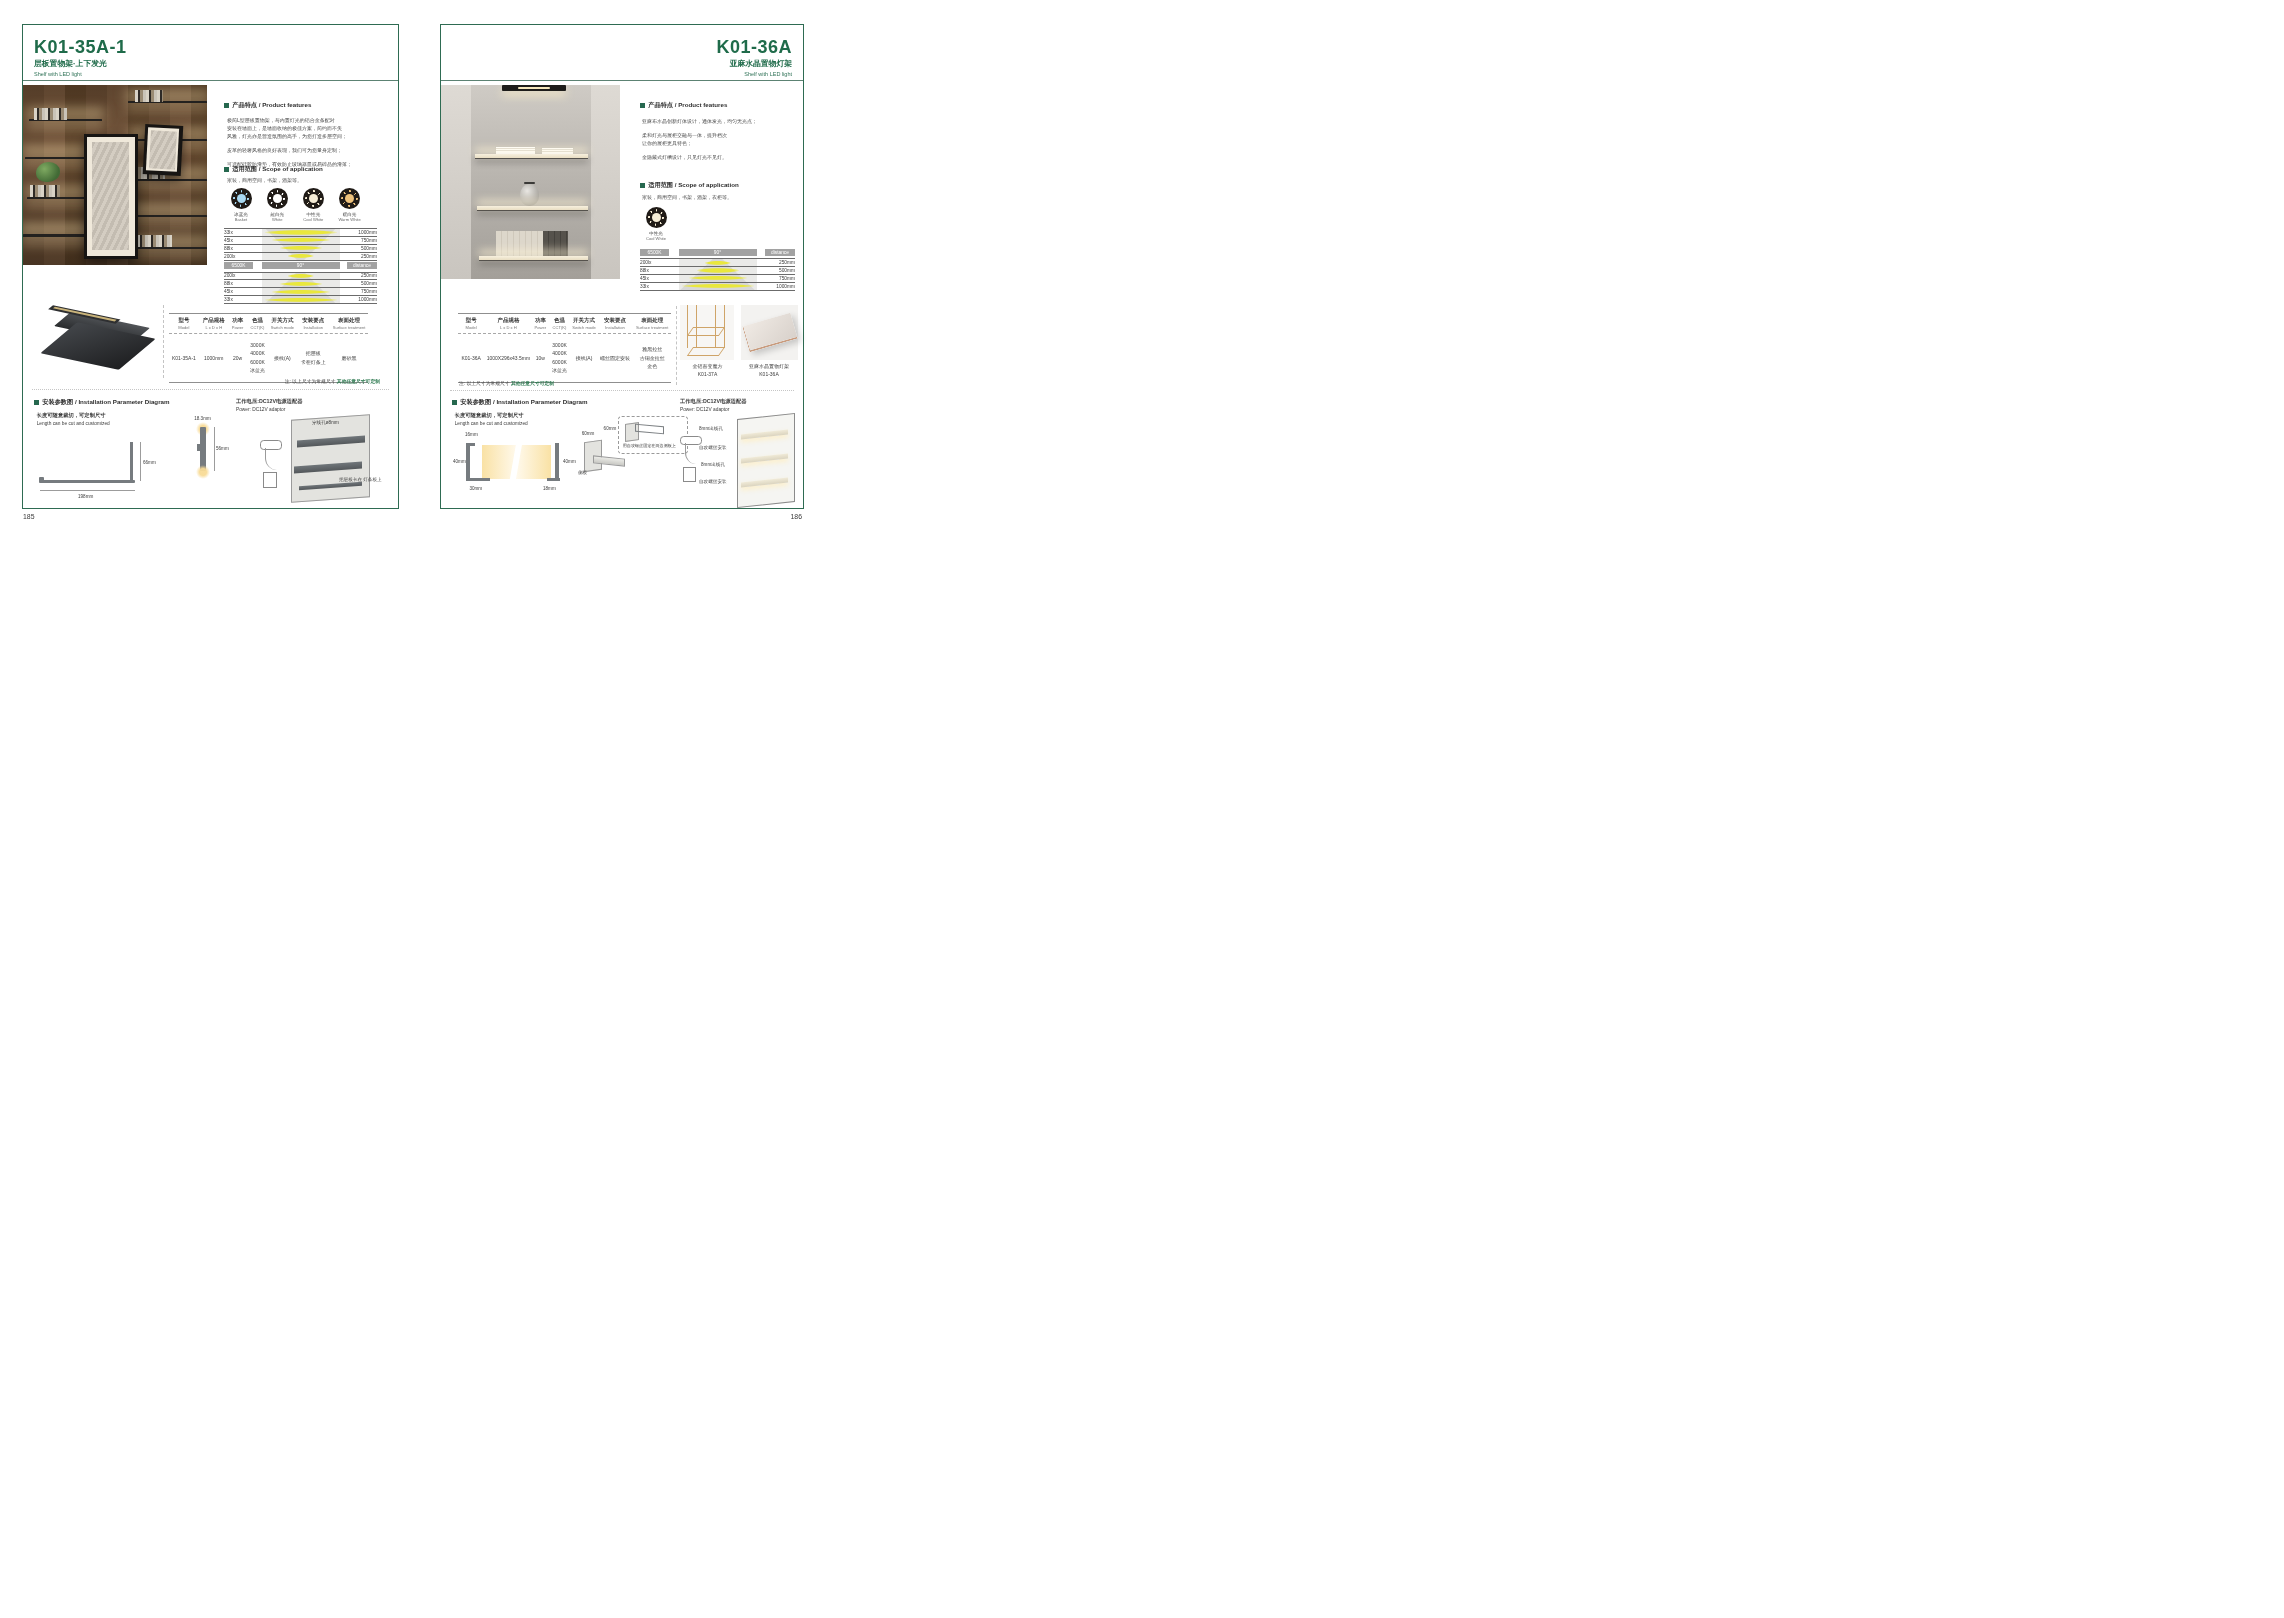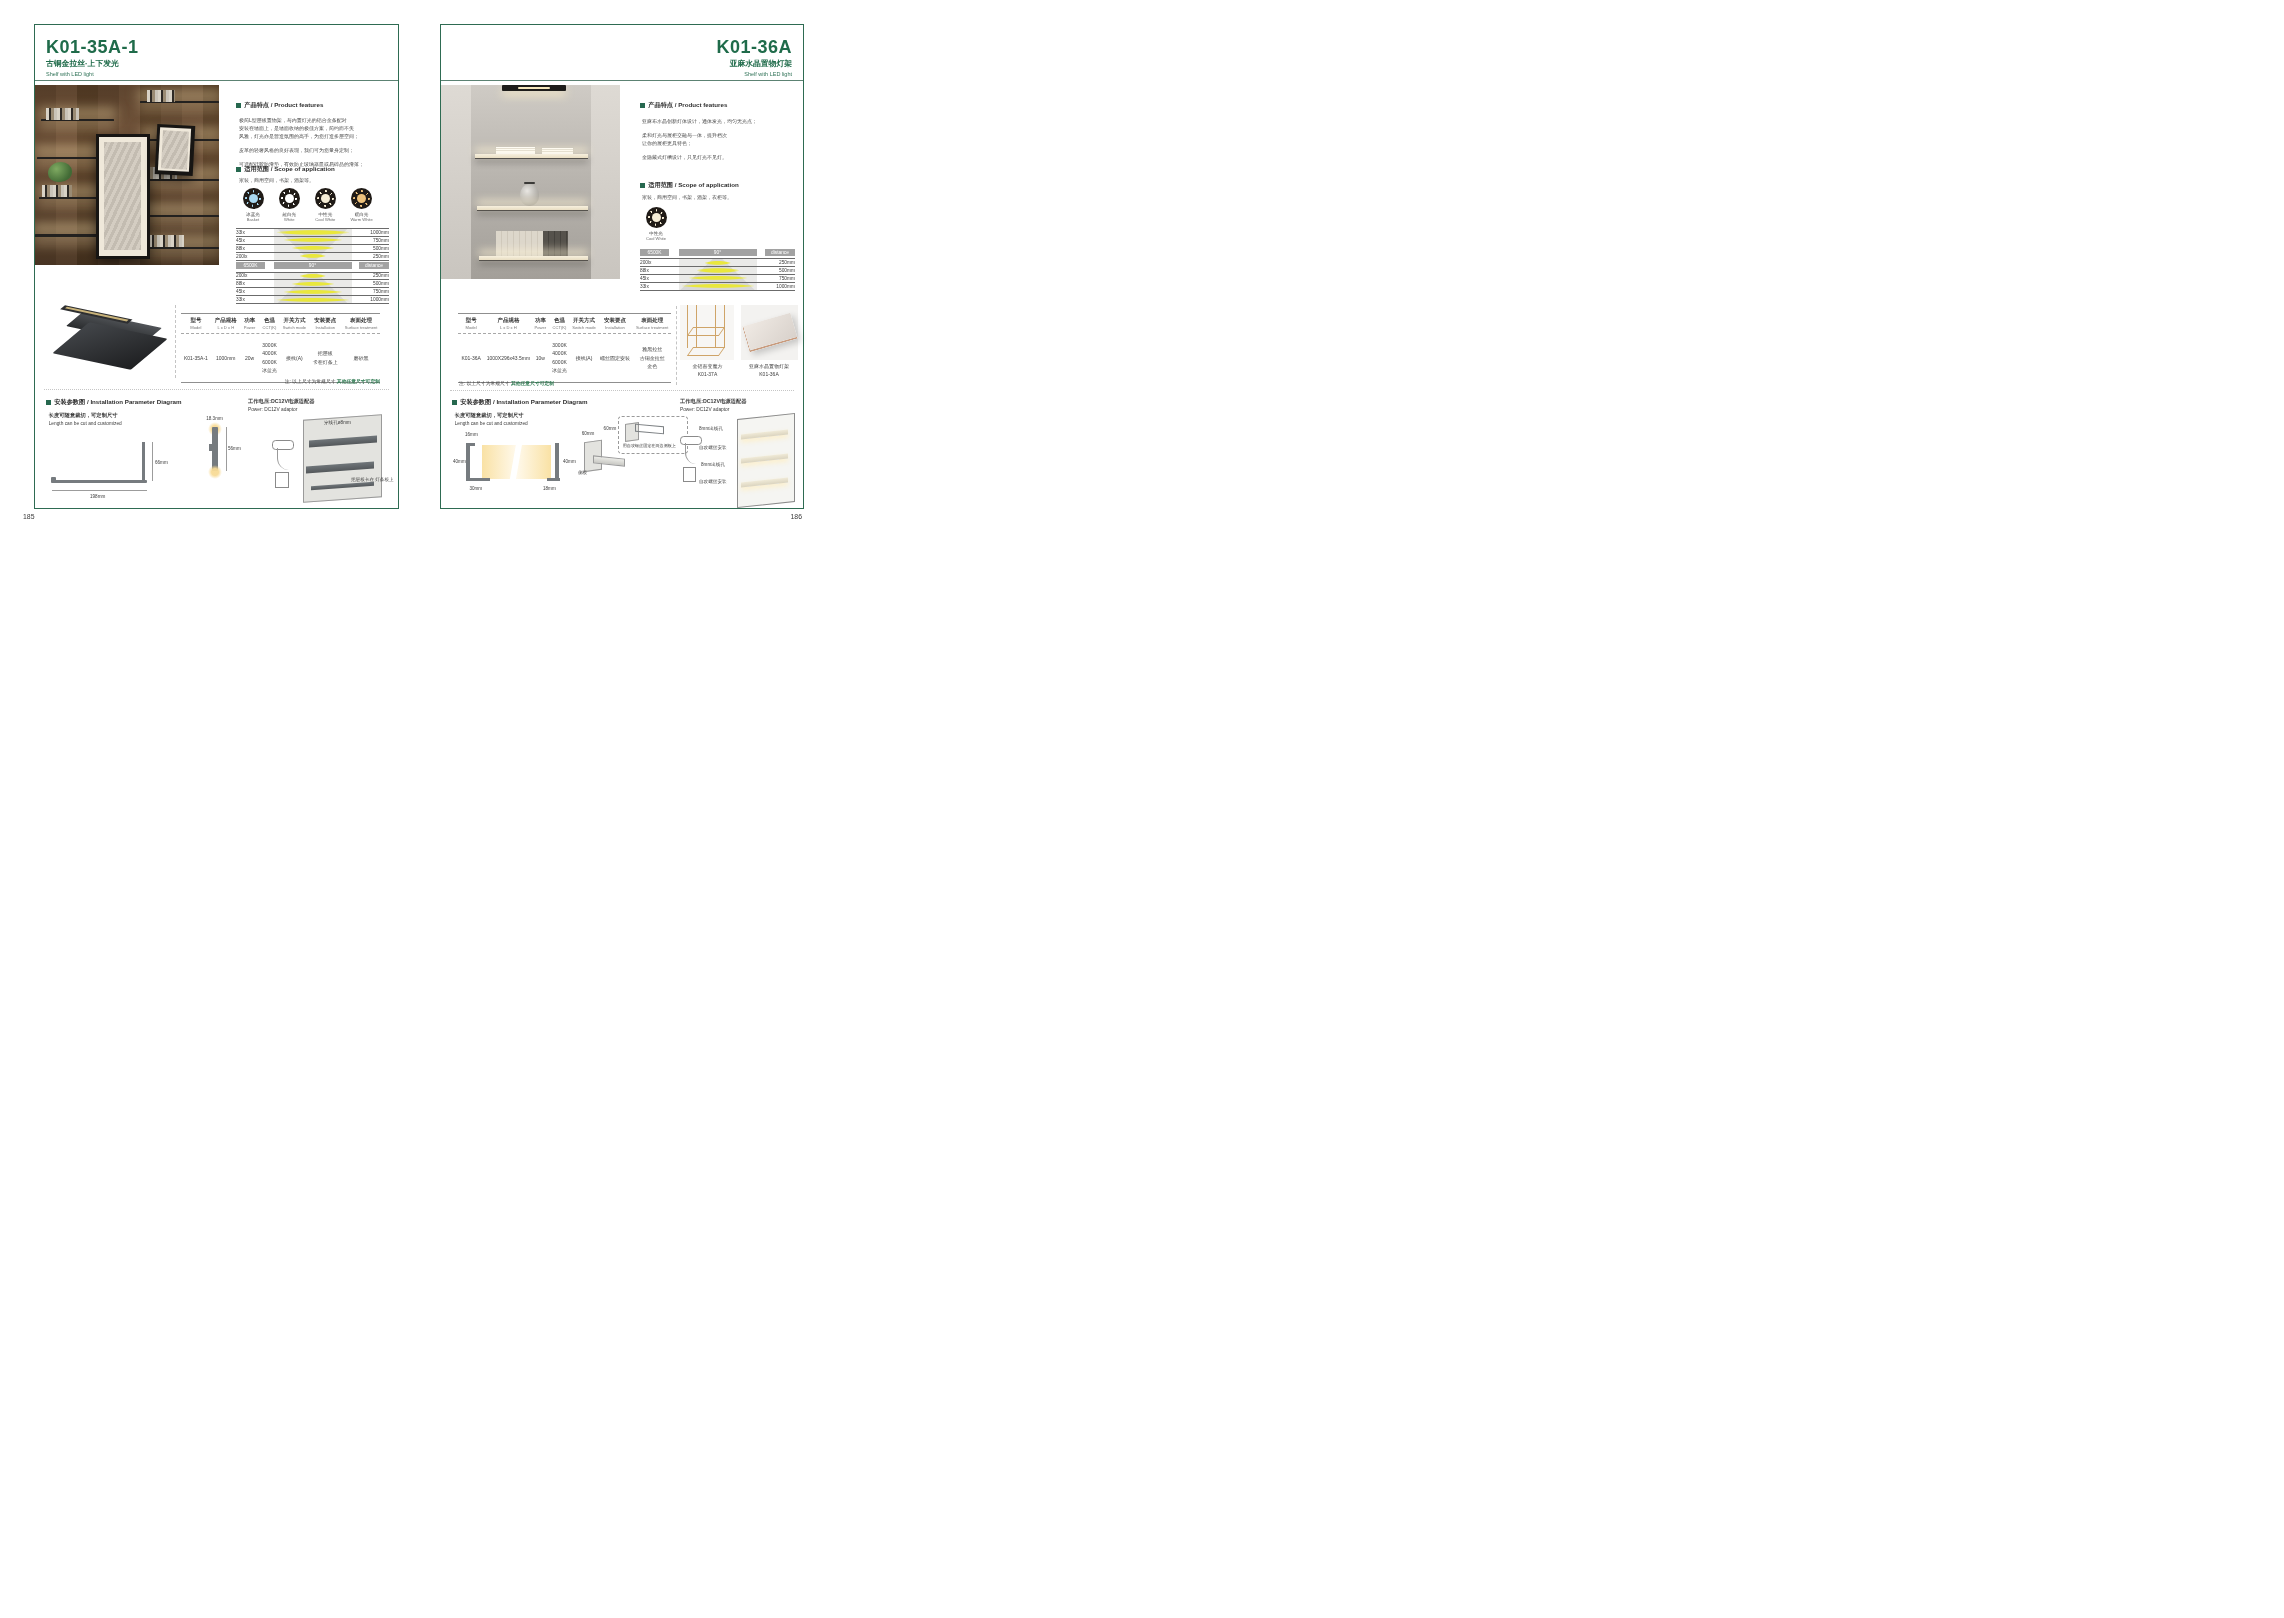"K01-35A-1" #page-left { left: 34px -> 22px; padding-left: none -> 12px }
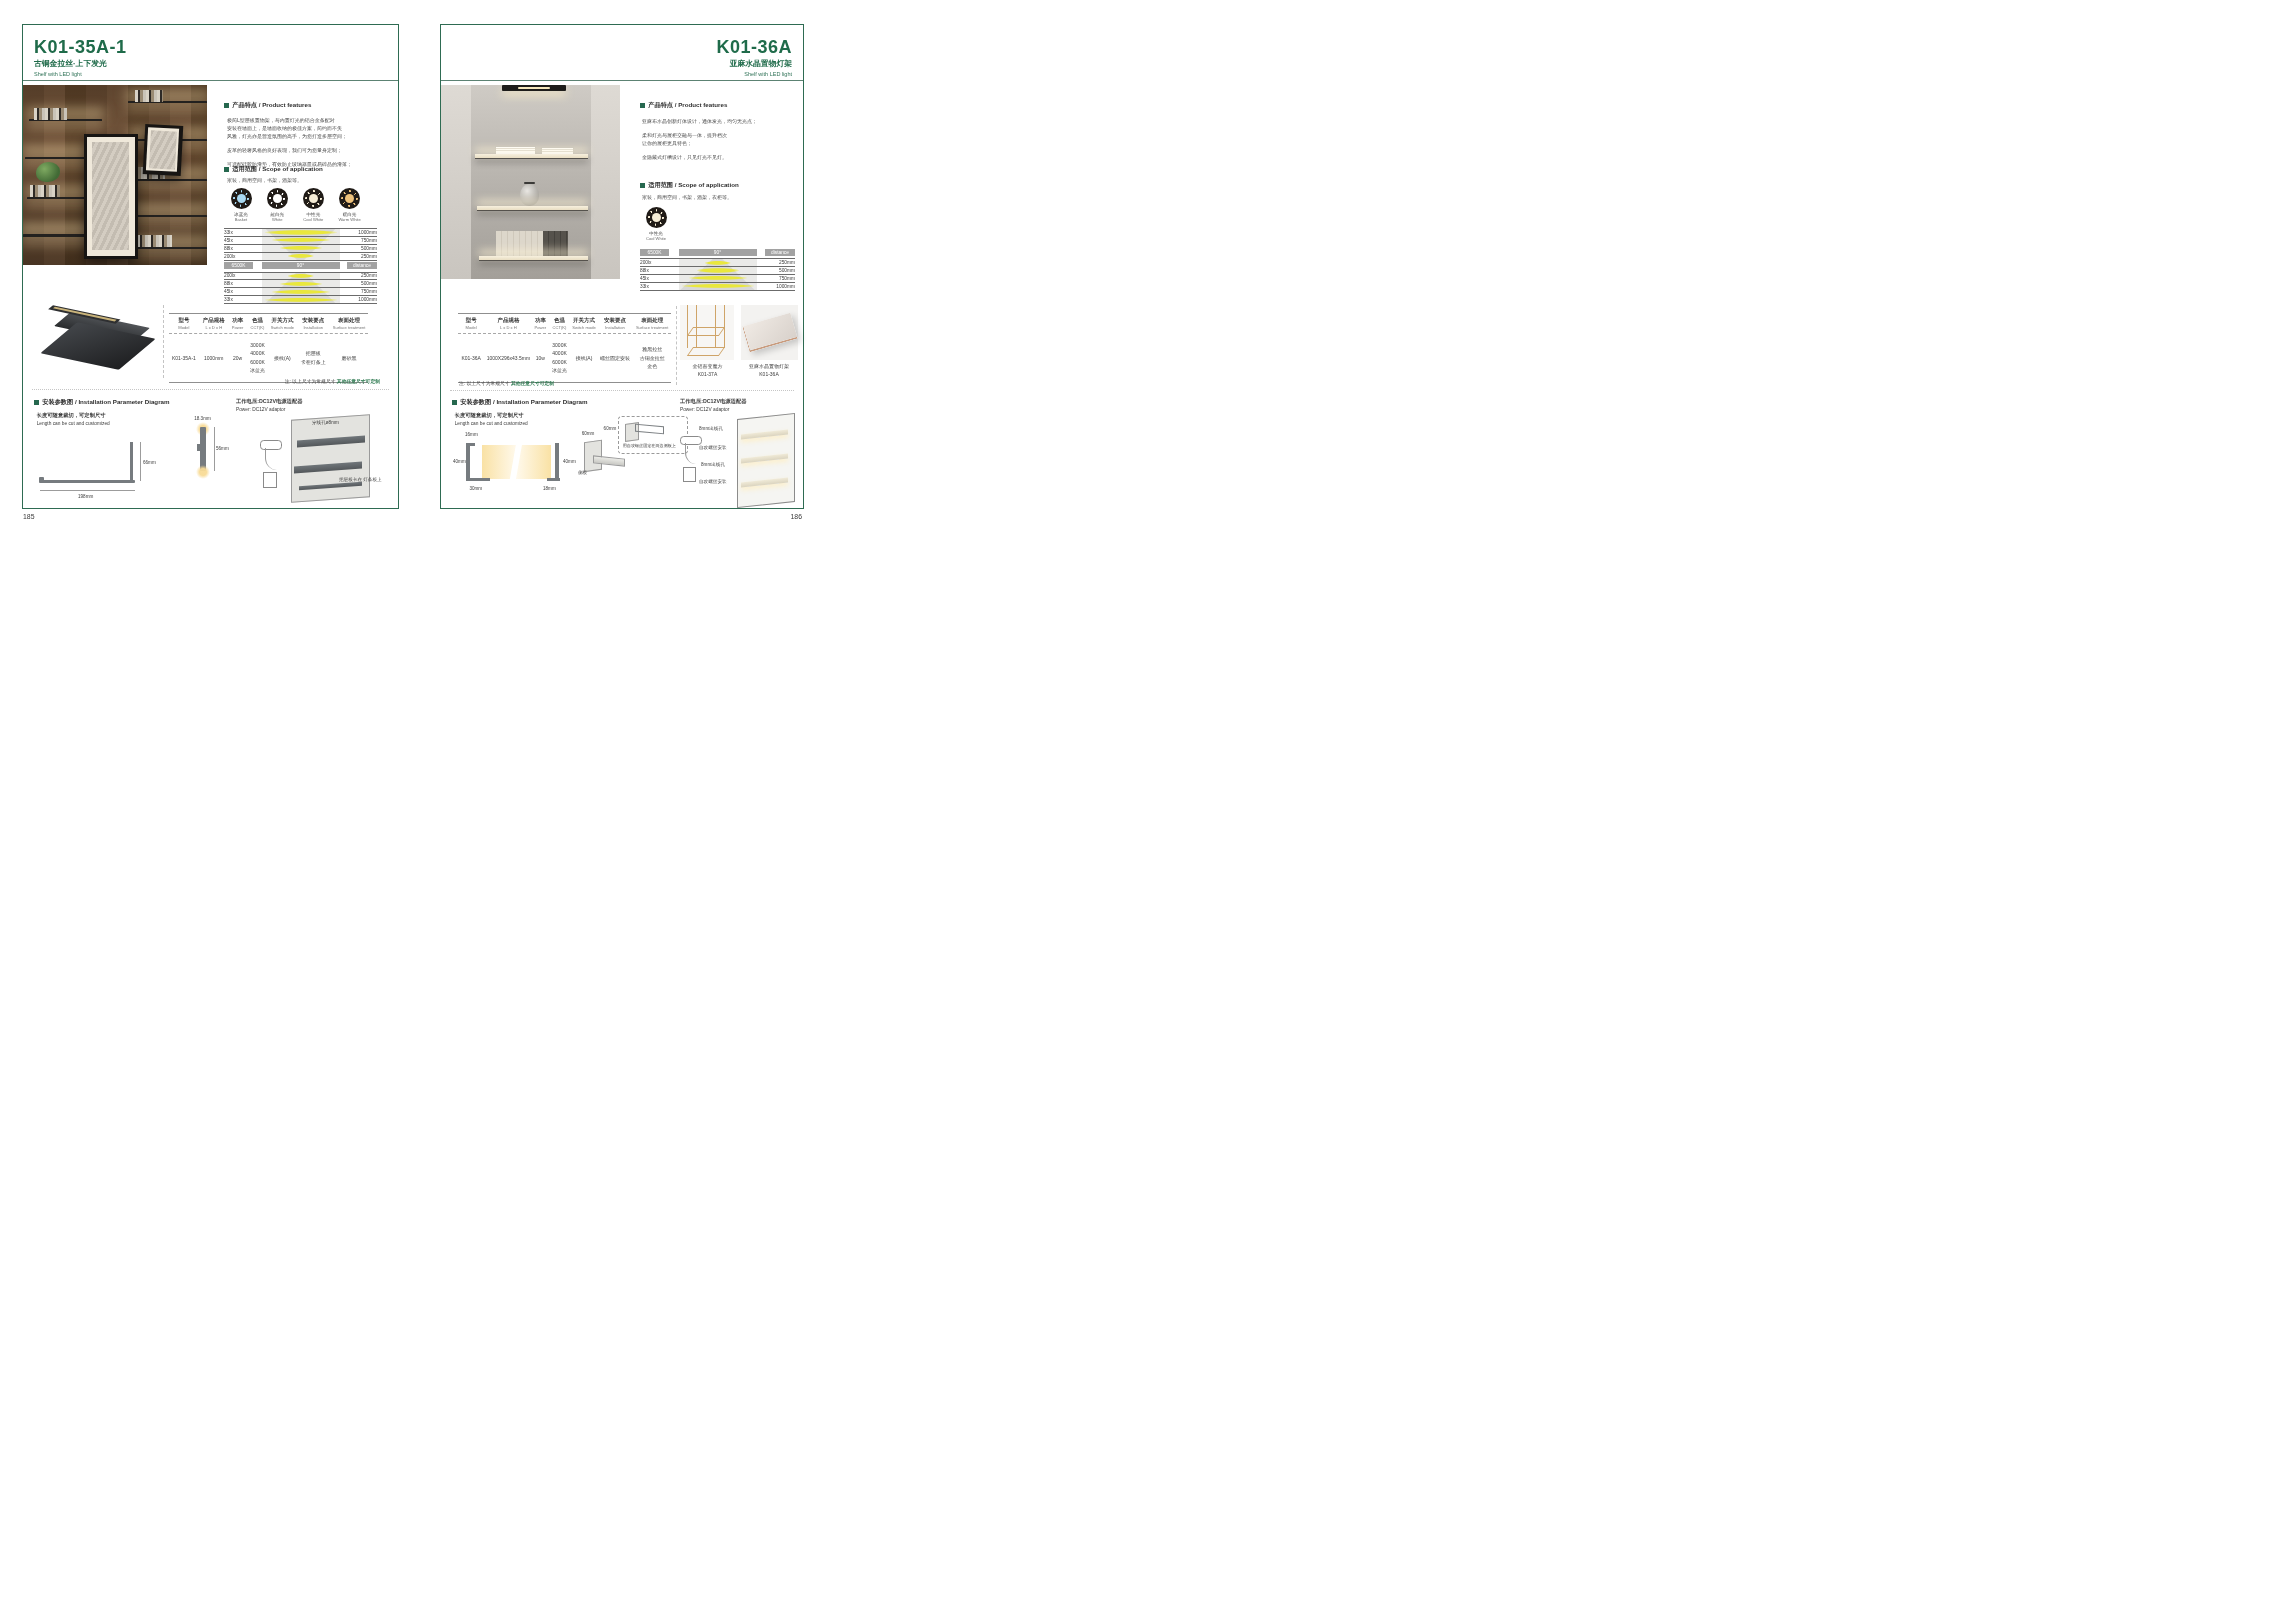"古铜金拉丝·上下发光" div.sub-cn { text: 古铜金拉丝 -> 层板置物架 }
